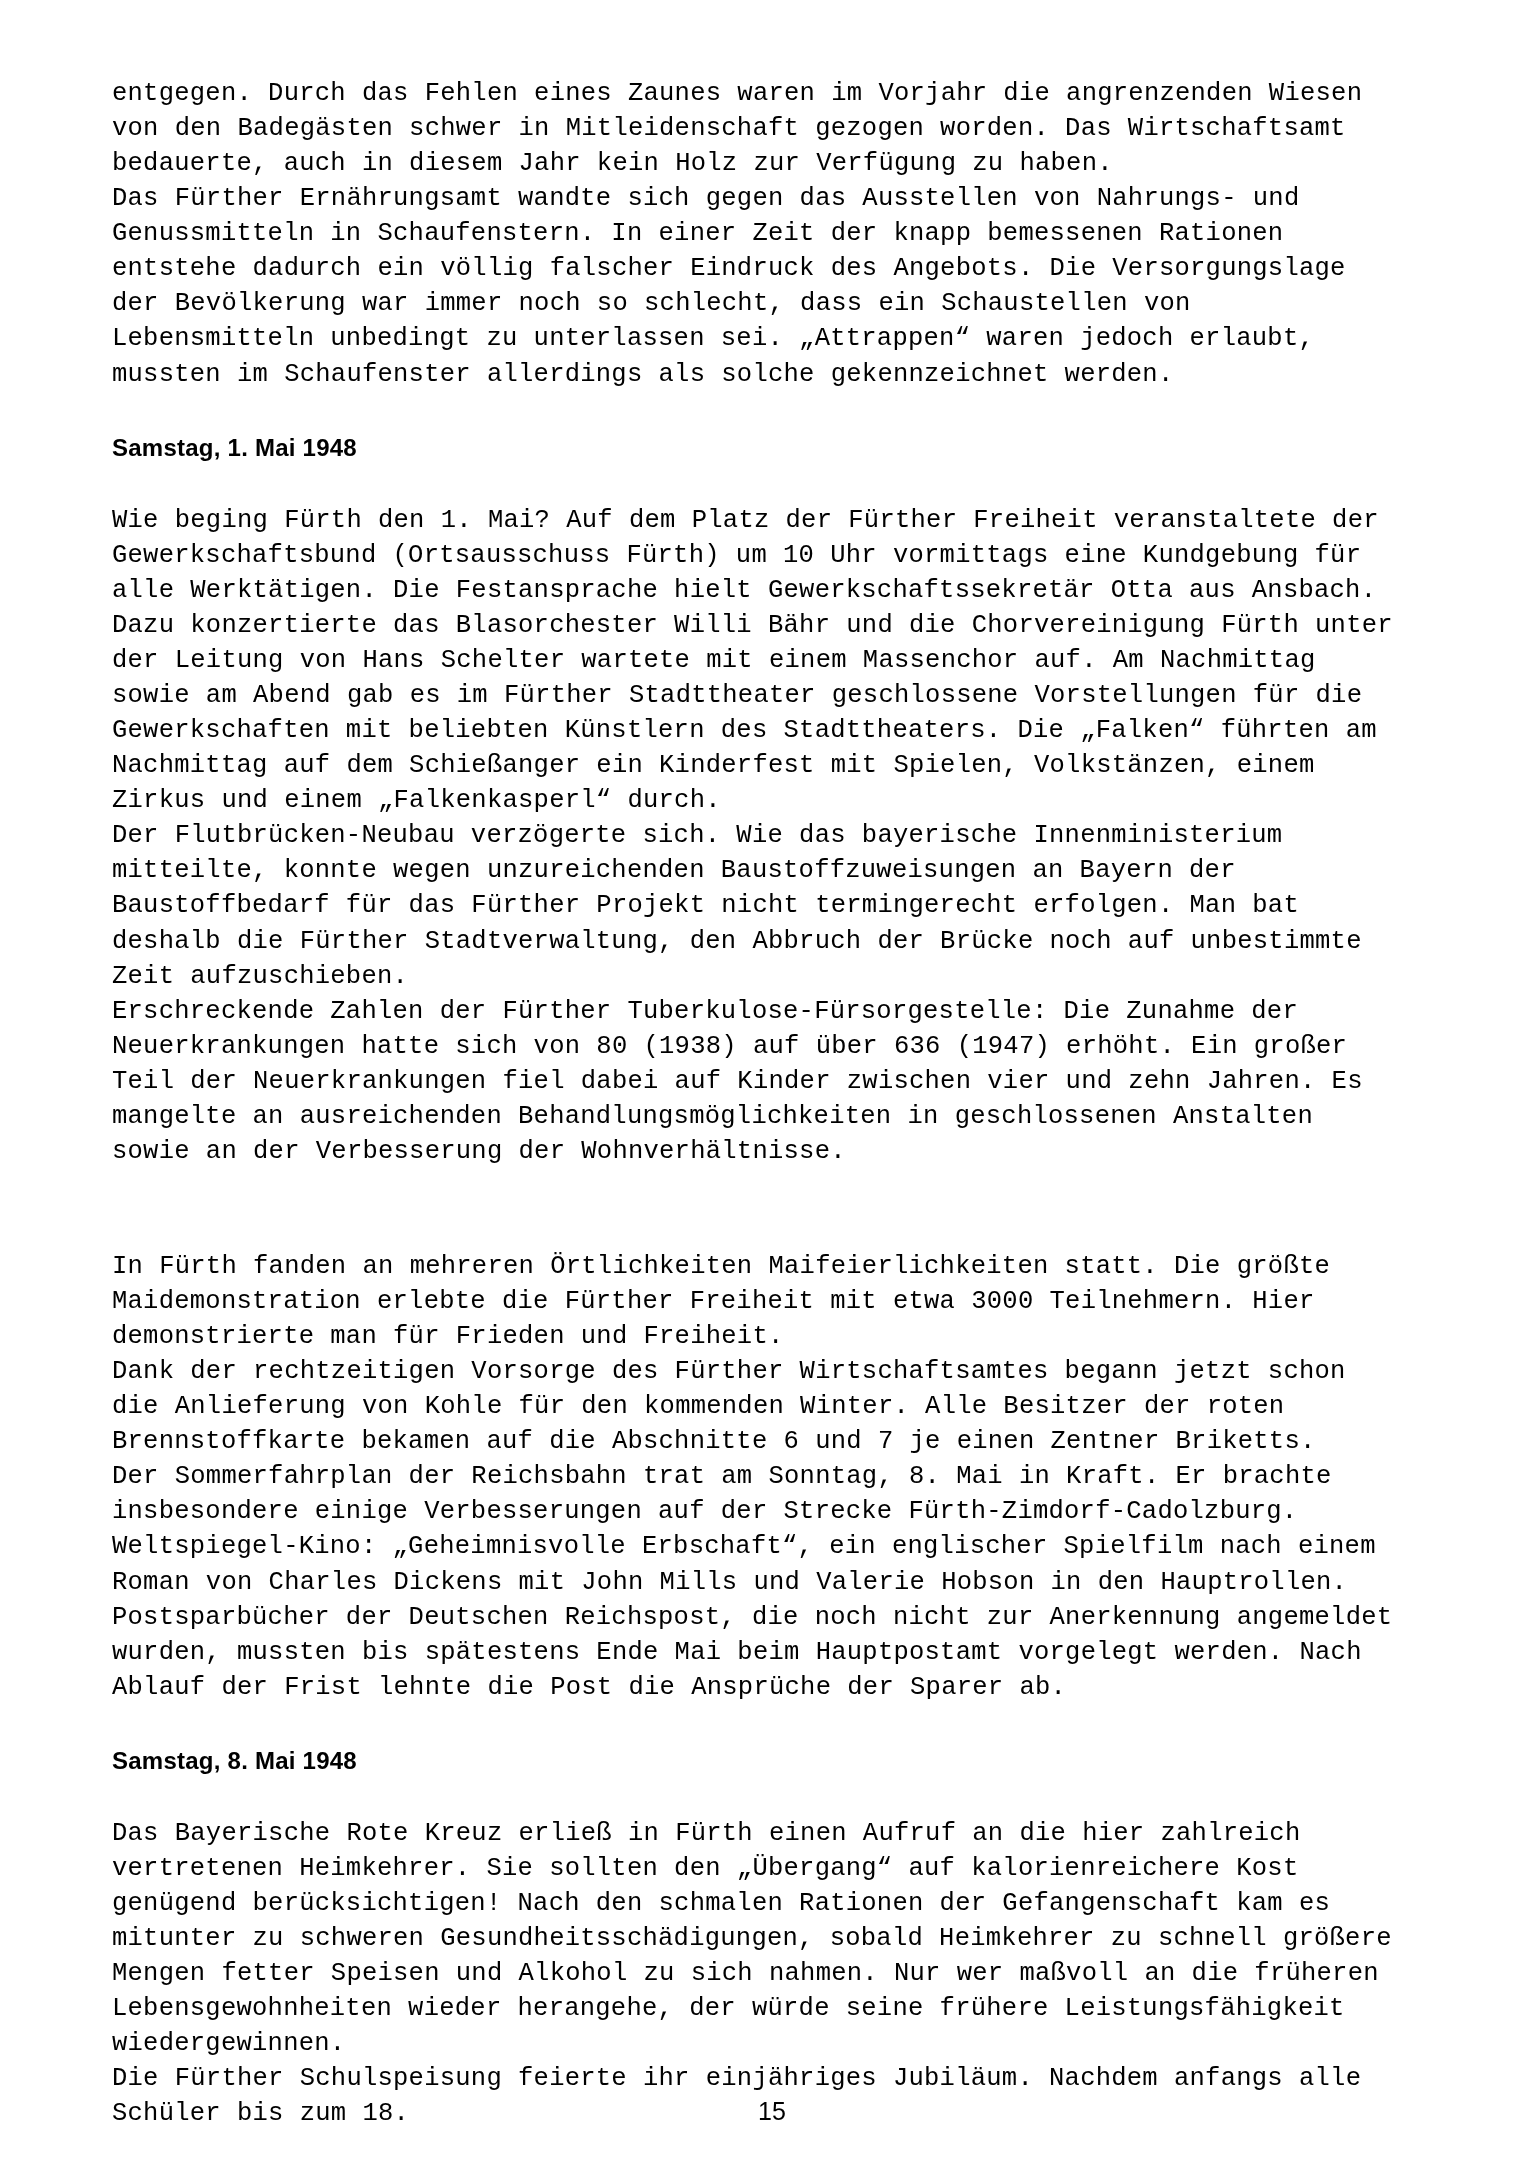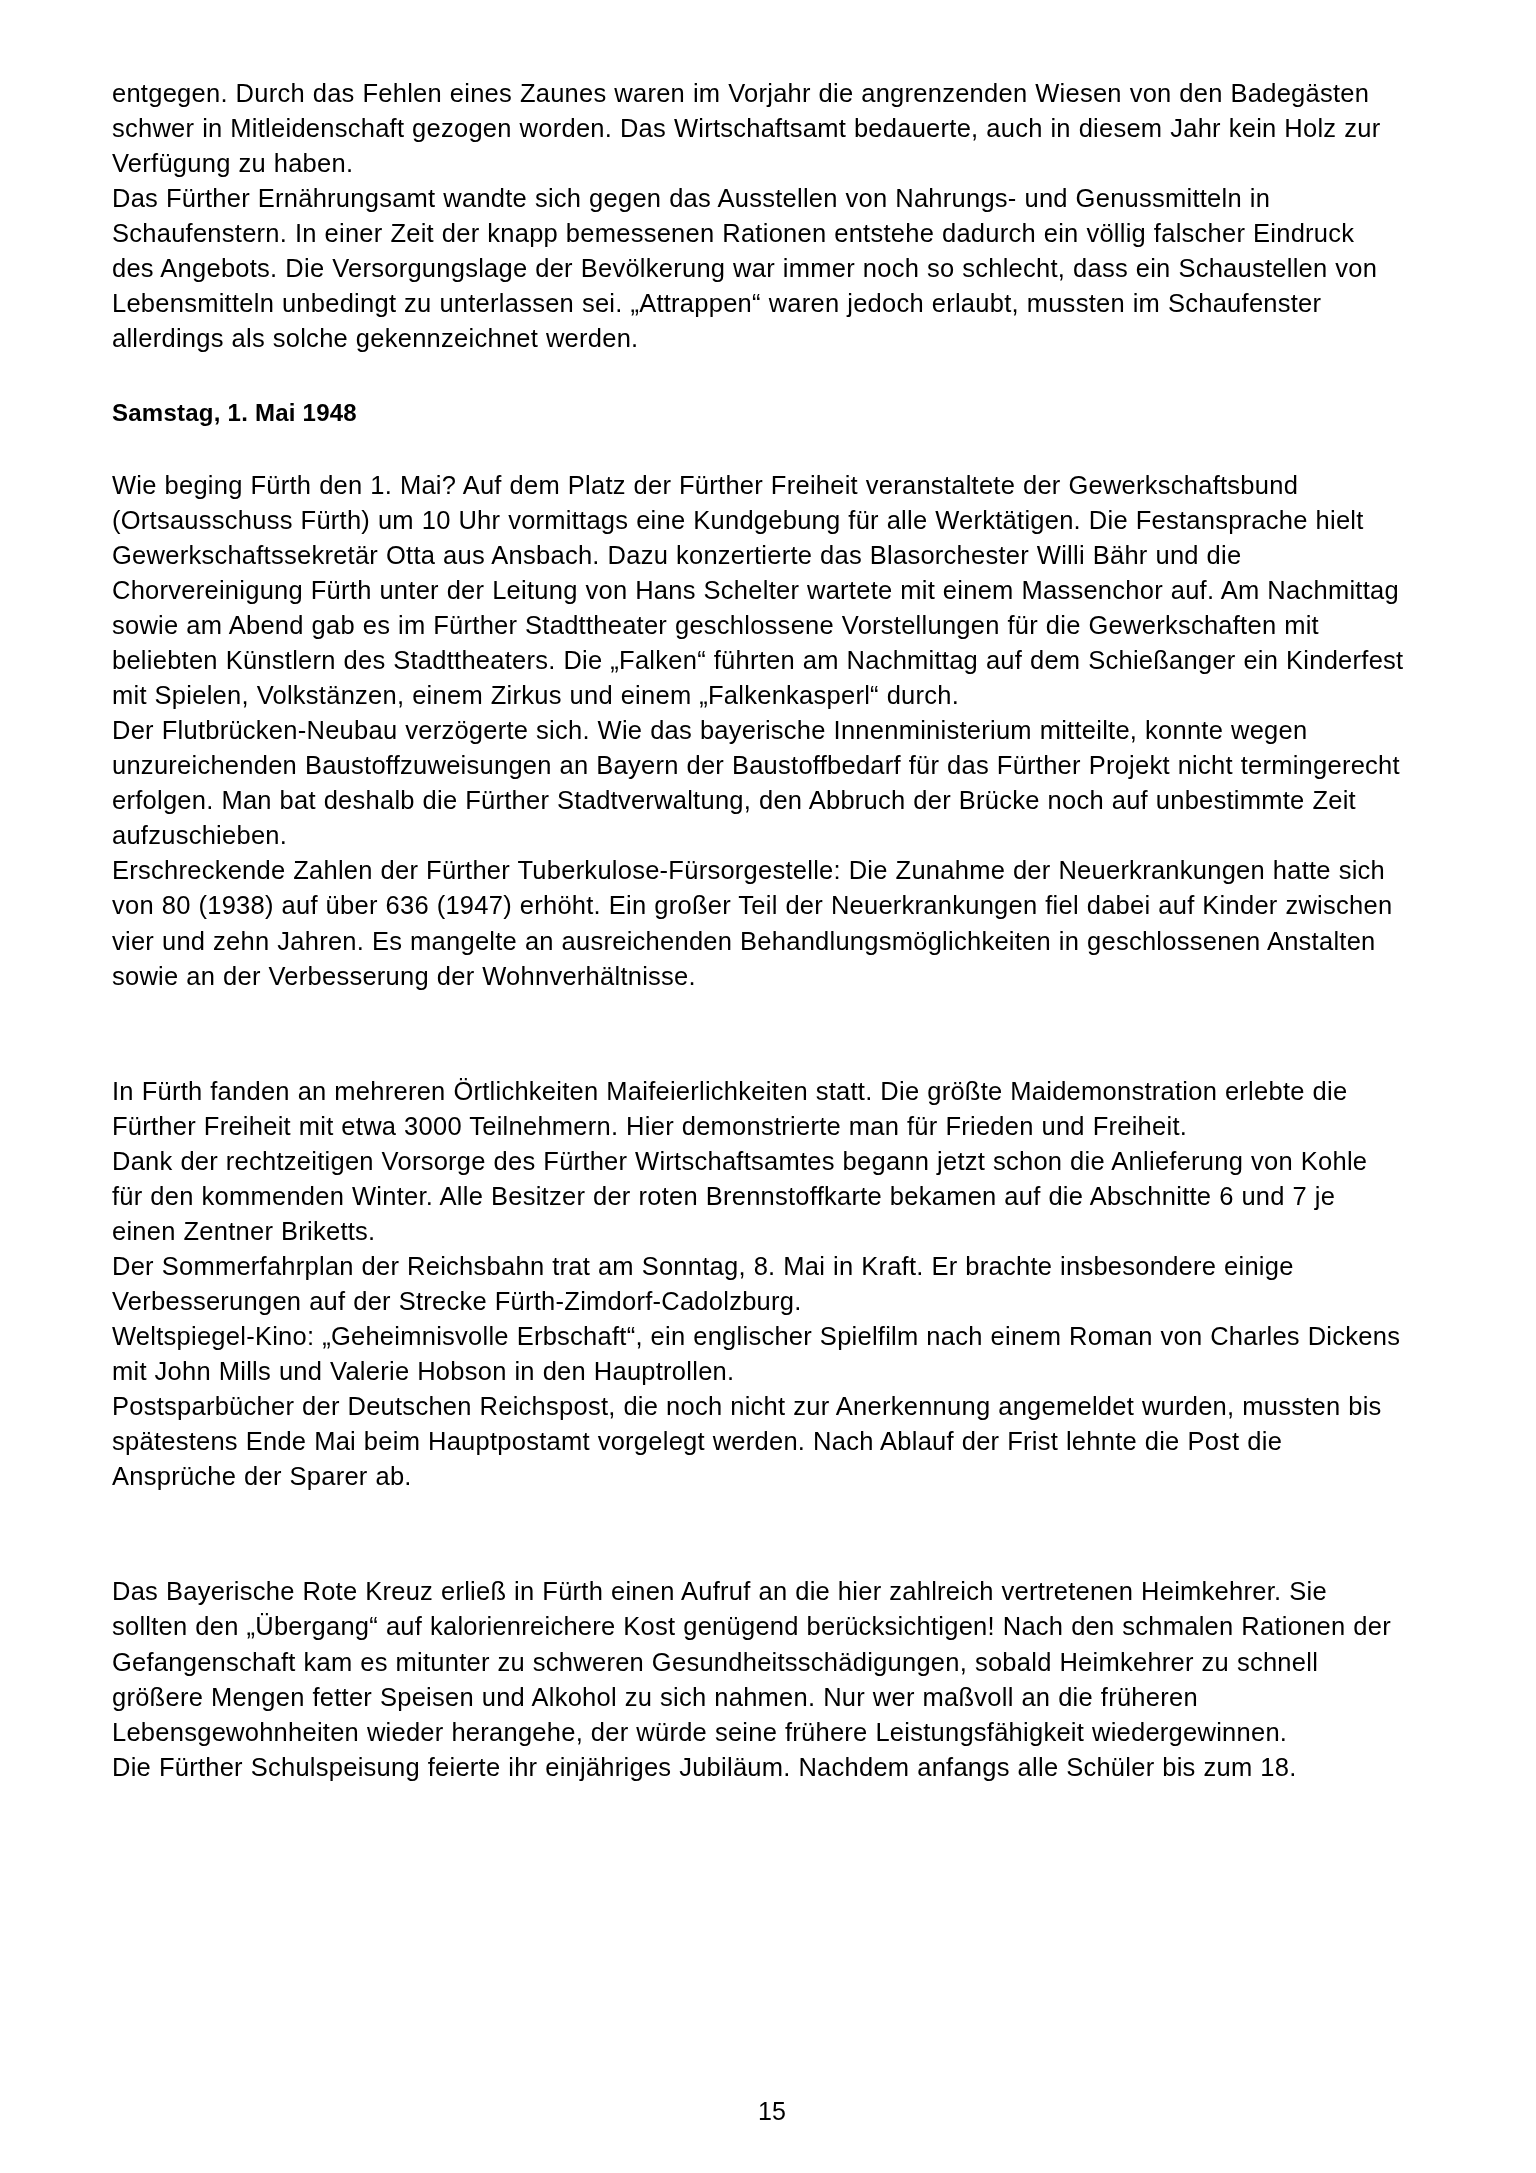"entgegen. Durch das Fehlen eines" .block { font-family: none -> Liberation Mono, monospace }
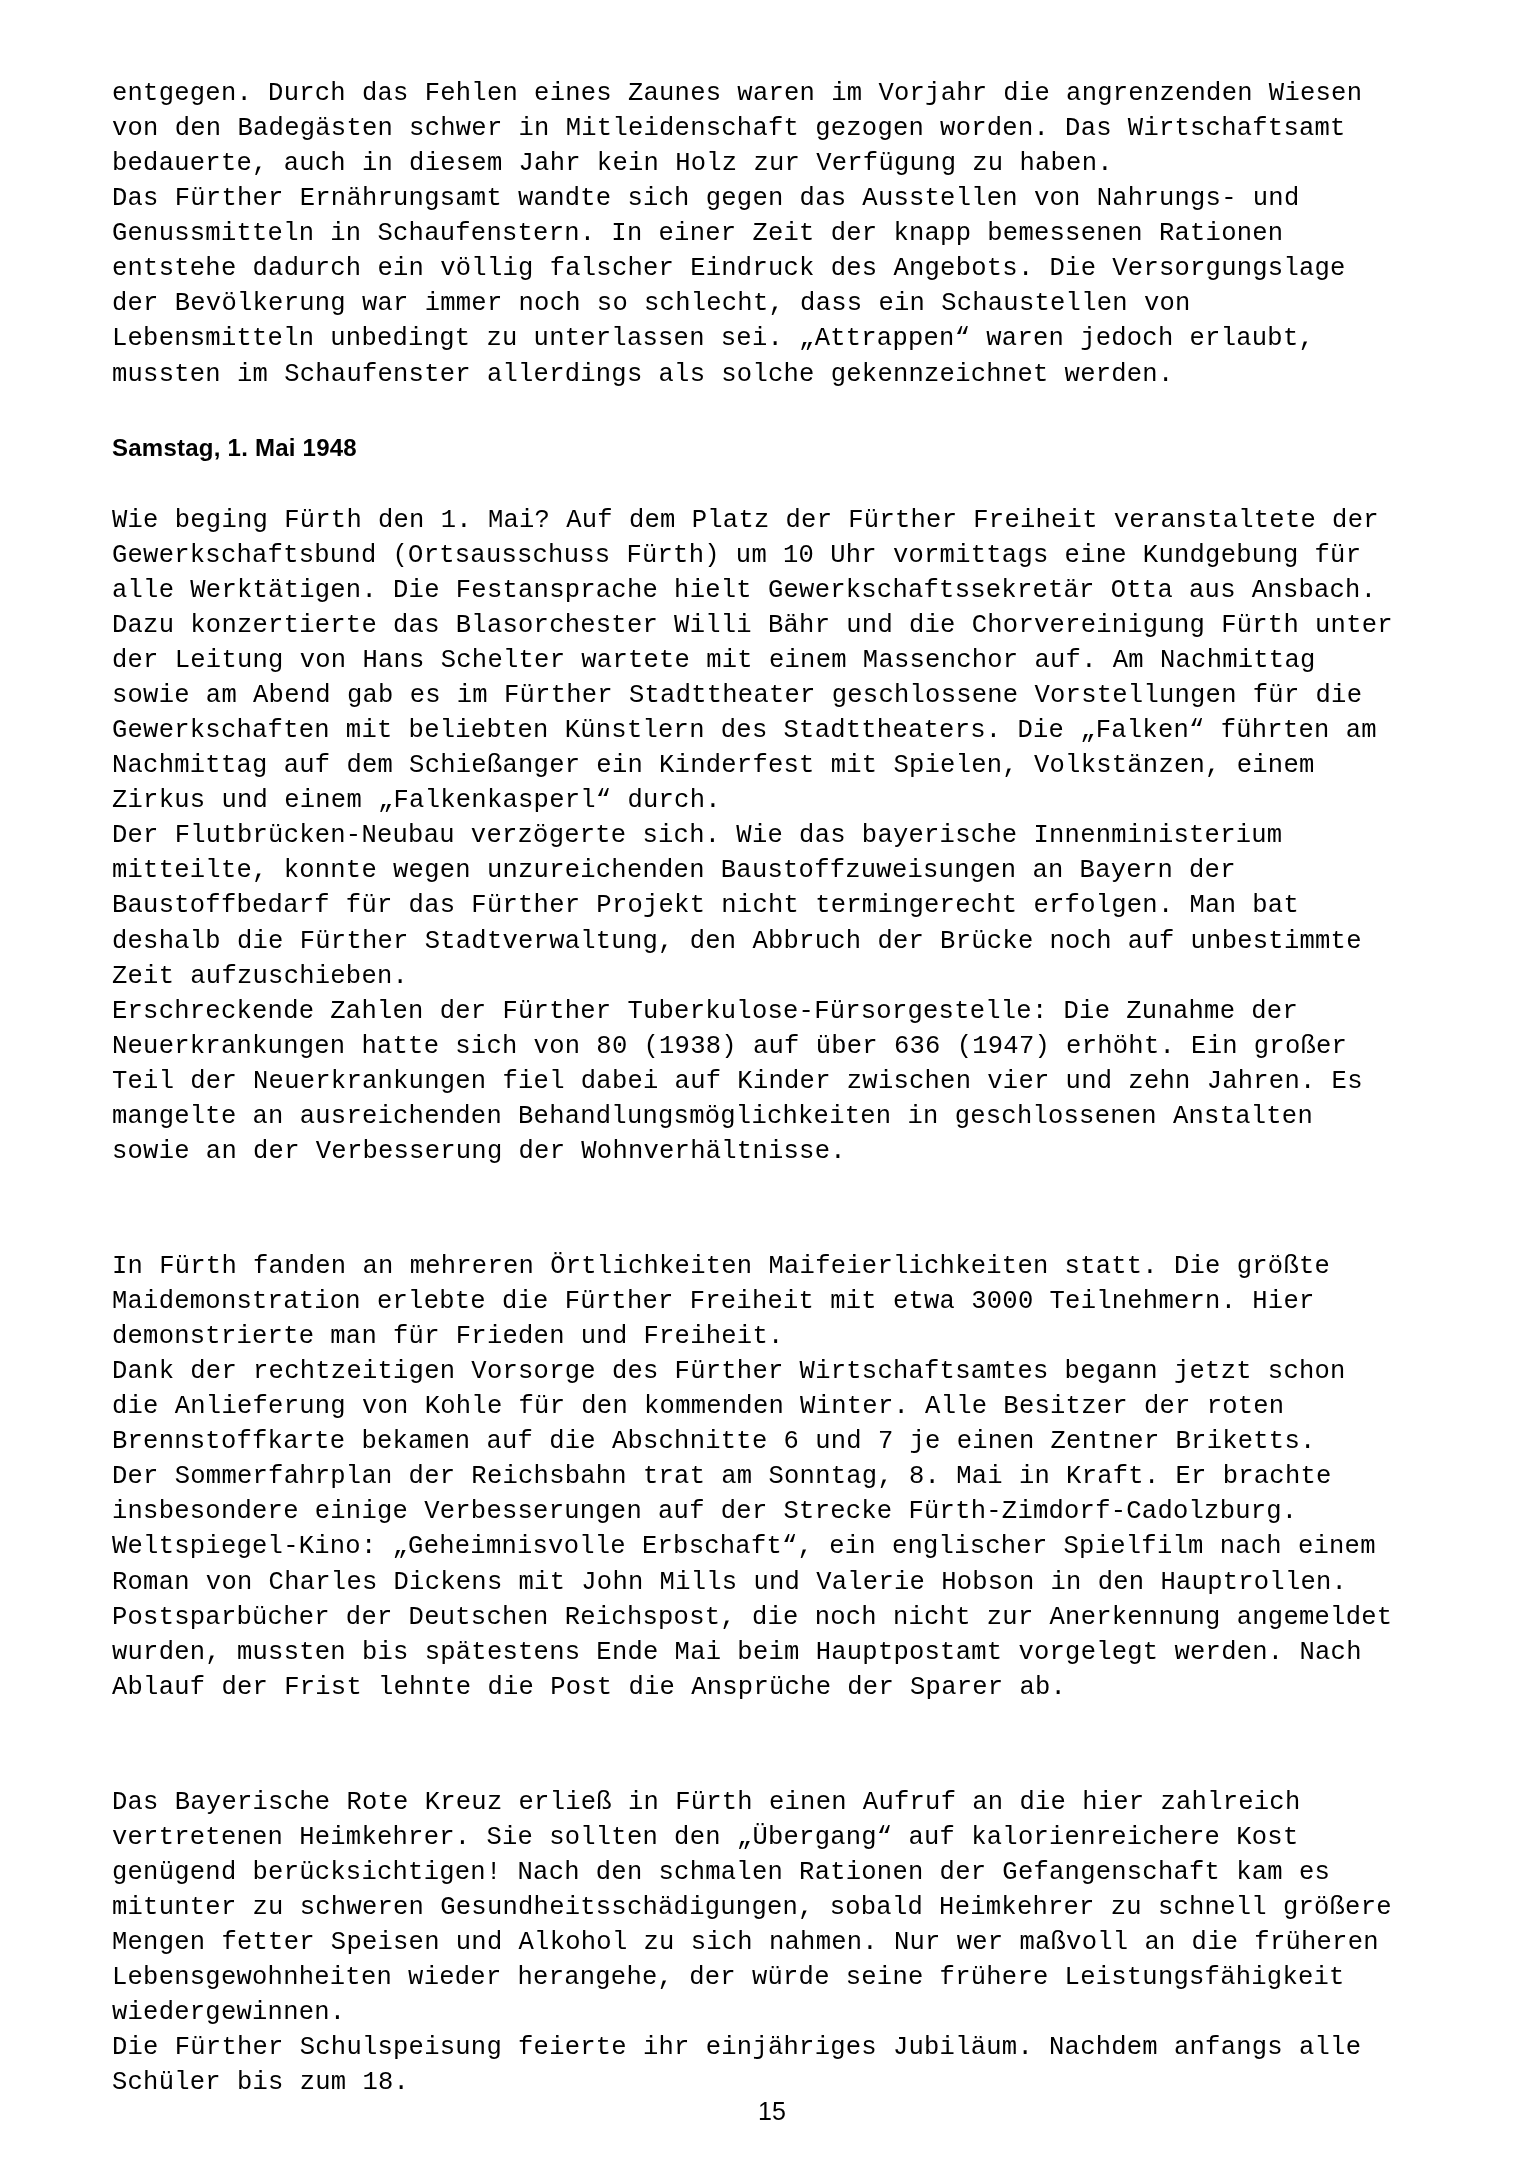"Samstag, 8. Mai 1948" h2.heading { html: none -> <h2>Samstag, 8. Mai 1948</h2> }
